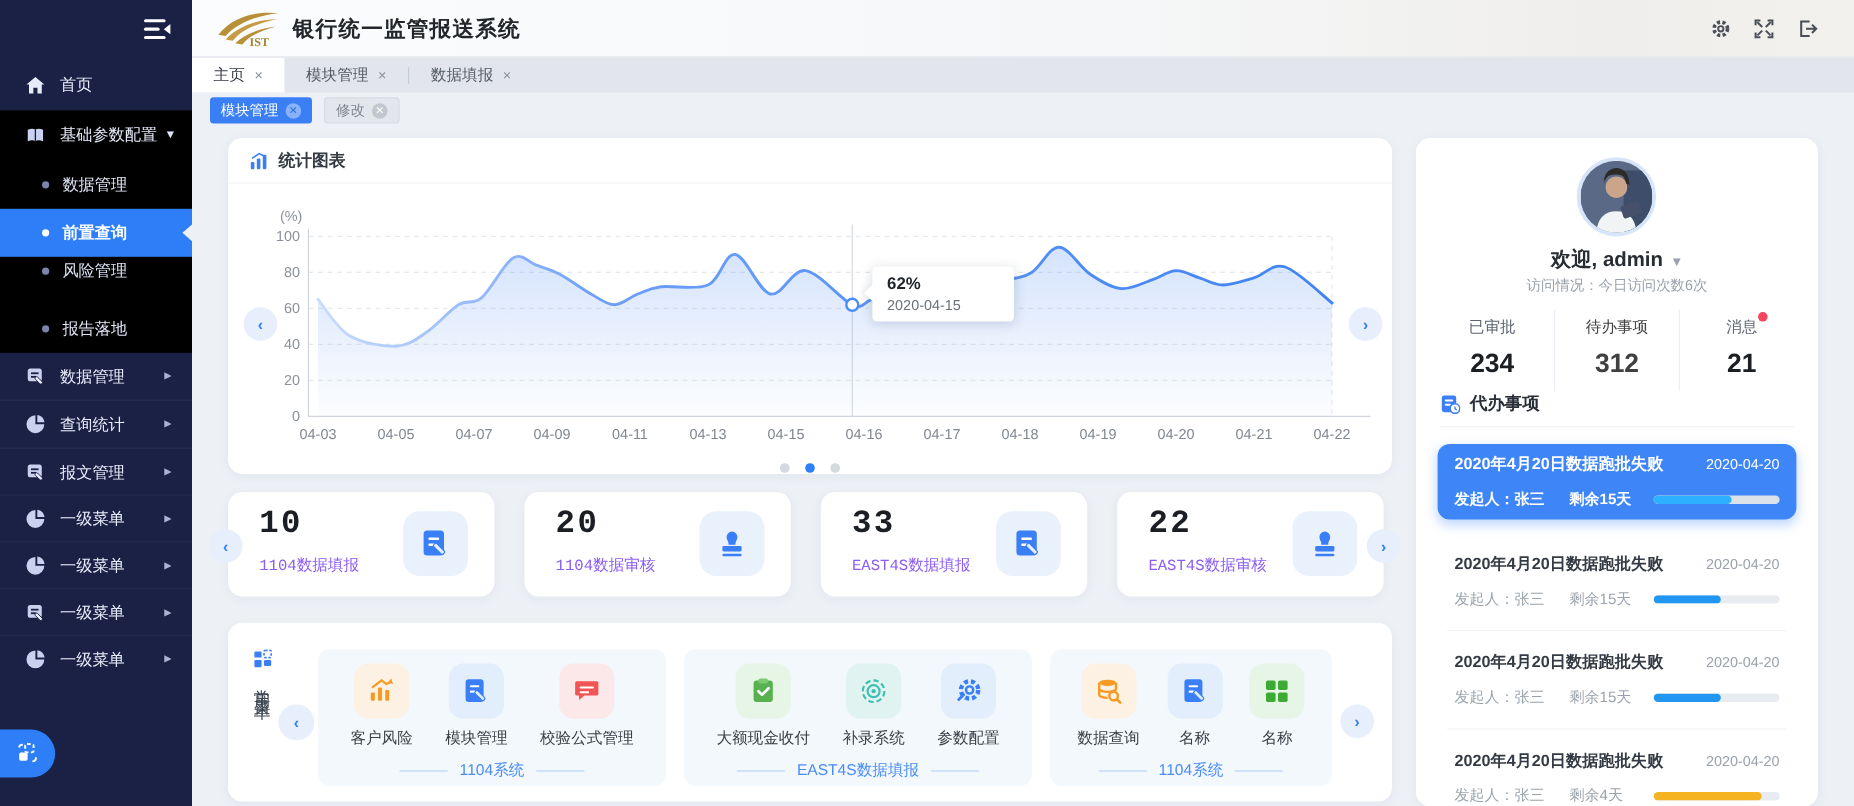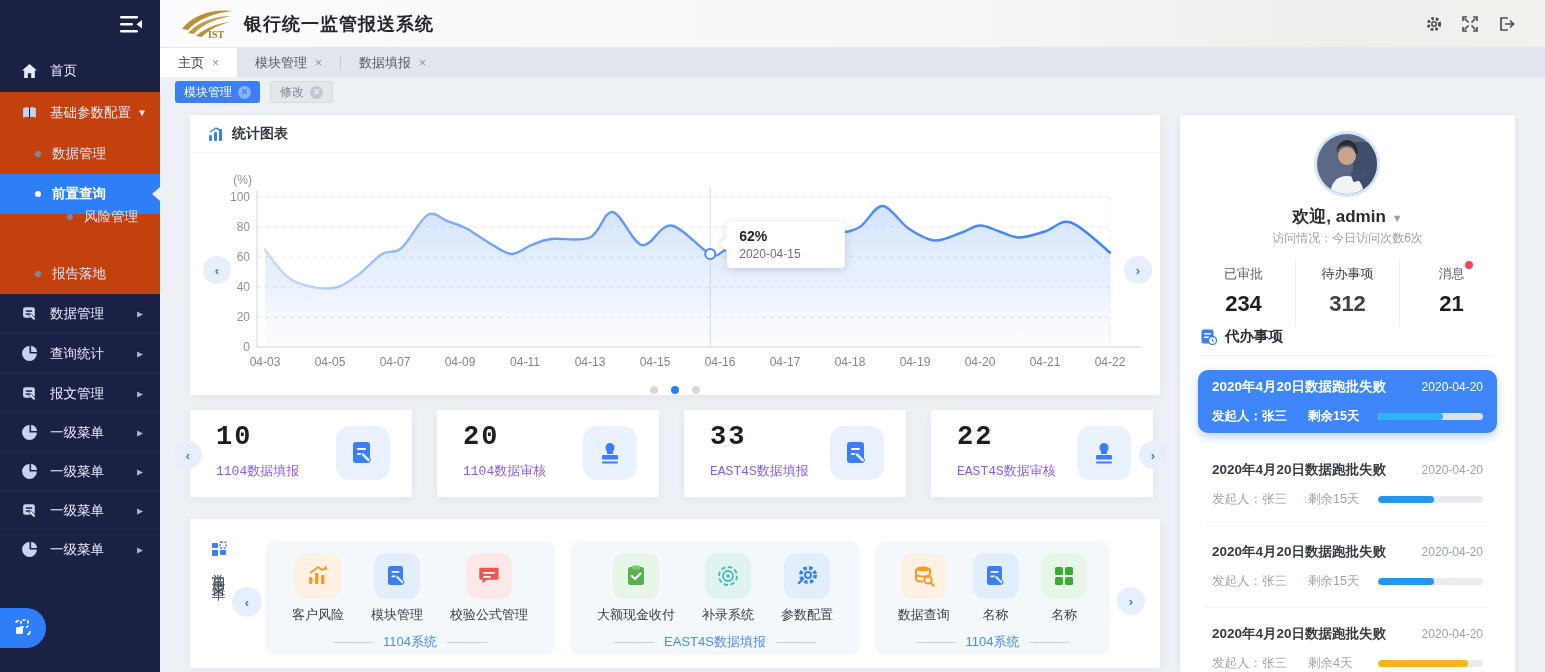"基础参数配置" .sb-group { background: #c2410c -> #000000 }
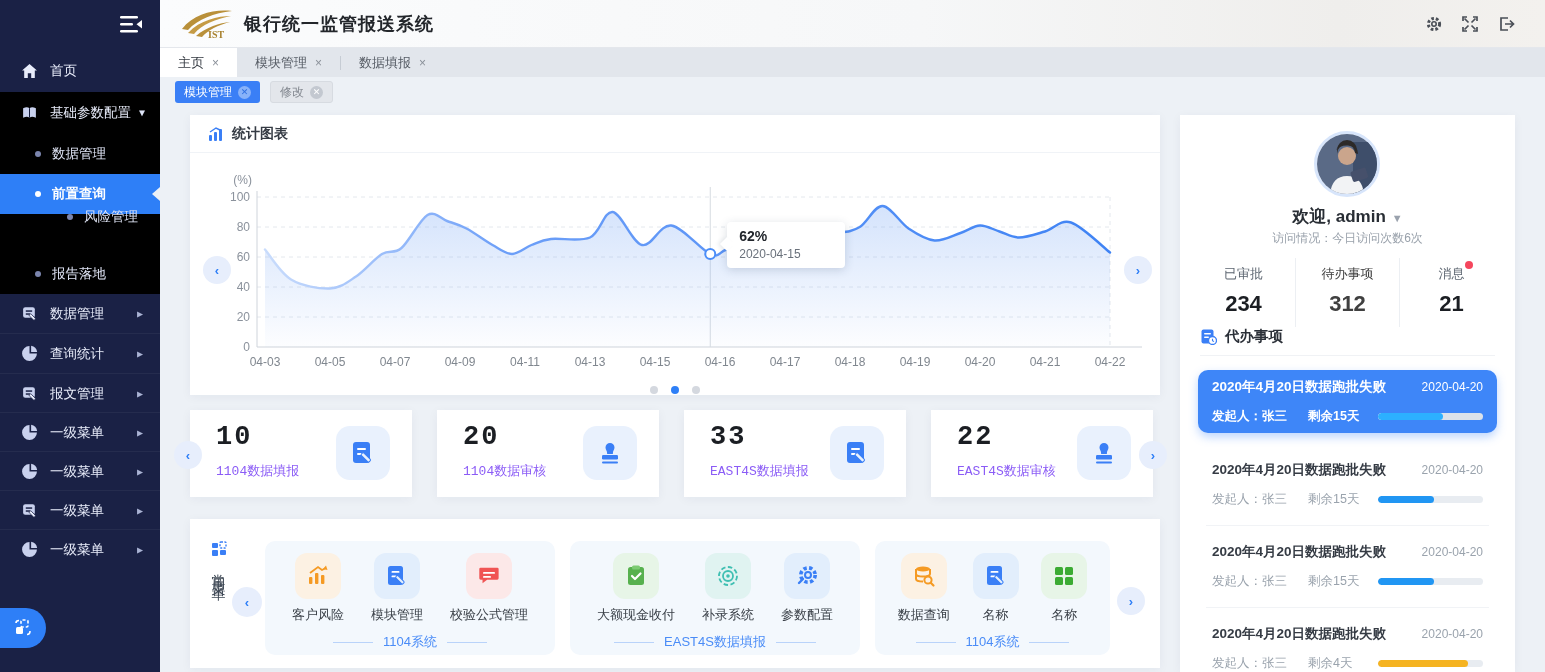"统计图表" .card { border-radius: 0 -> 12px }
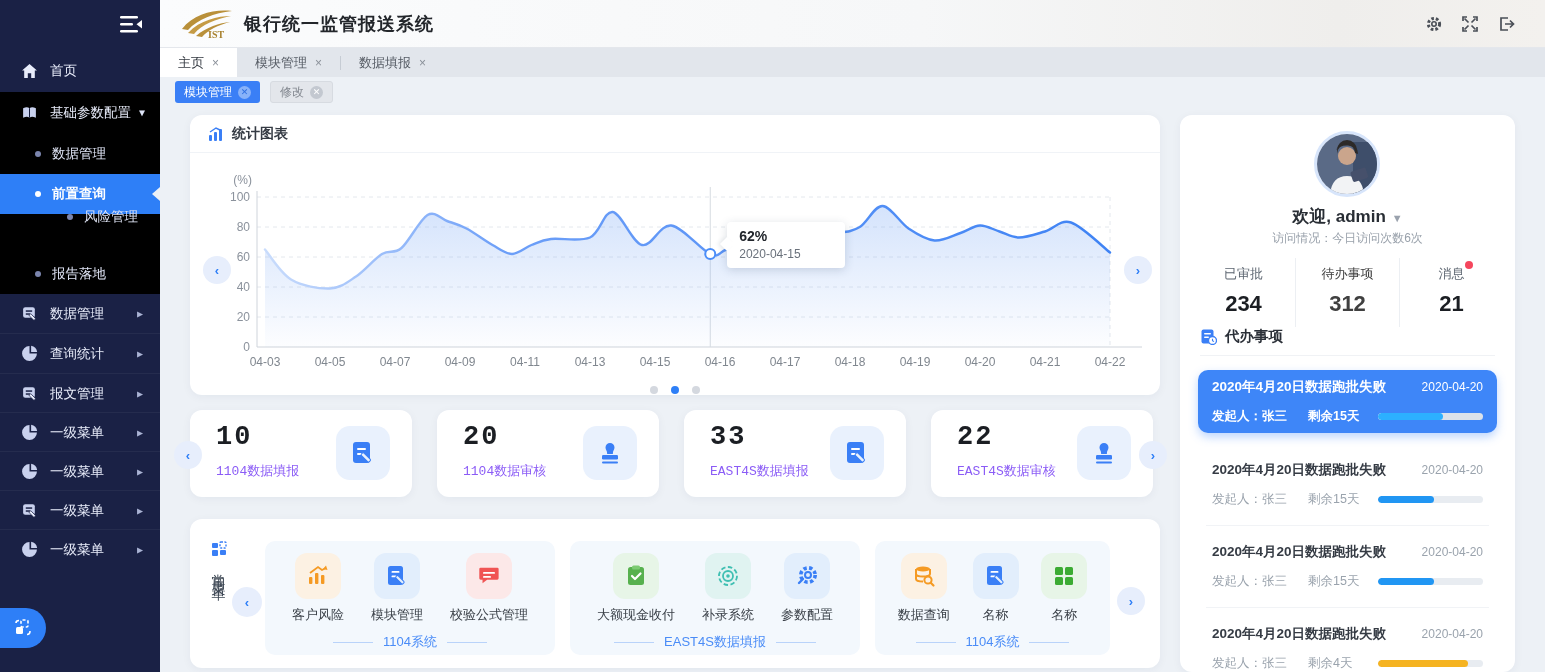"风险管理" div.sb-sub { margin-left: 32px -> none; top: 105px -> 114px }
